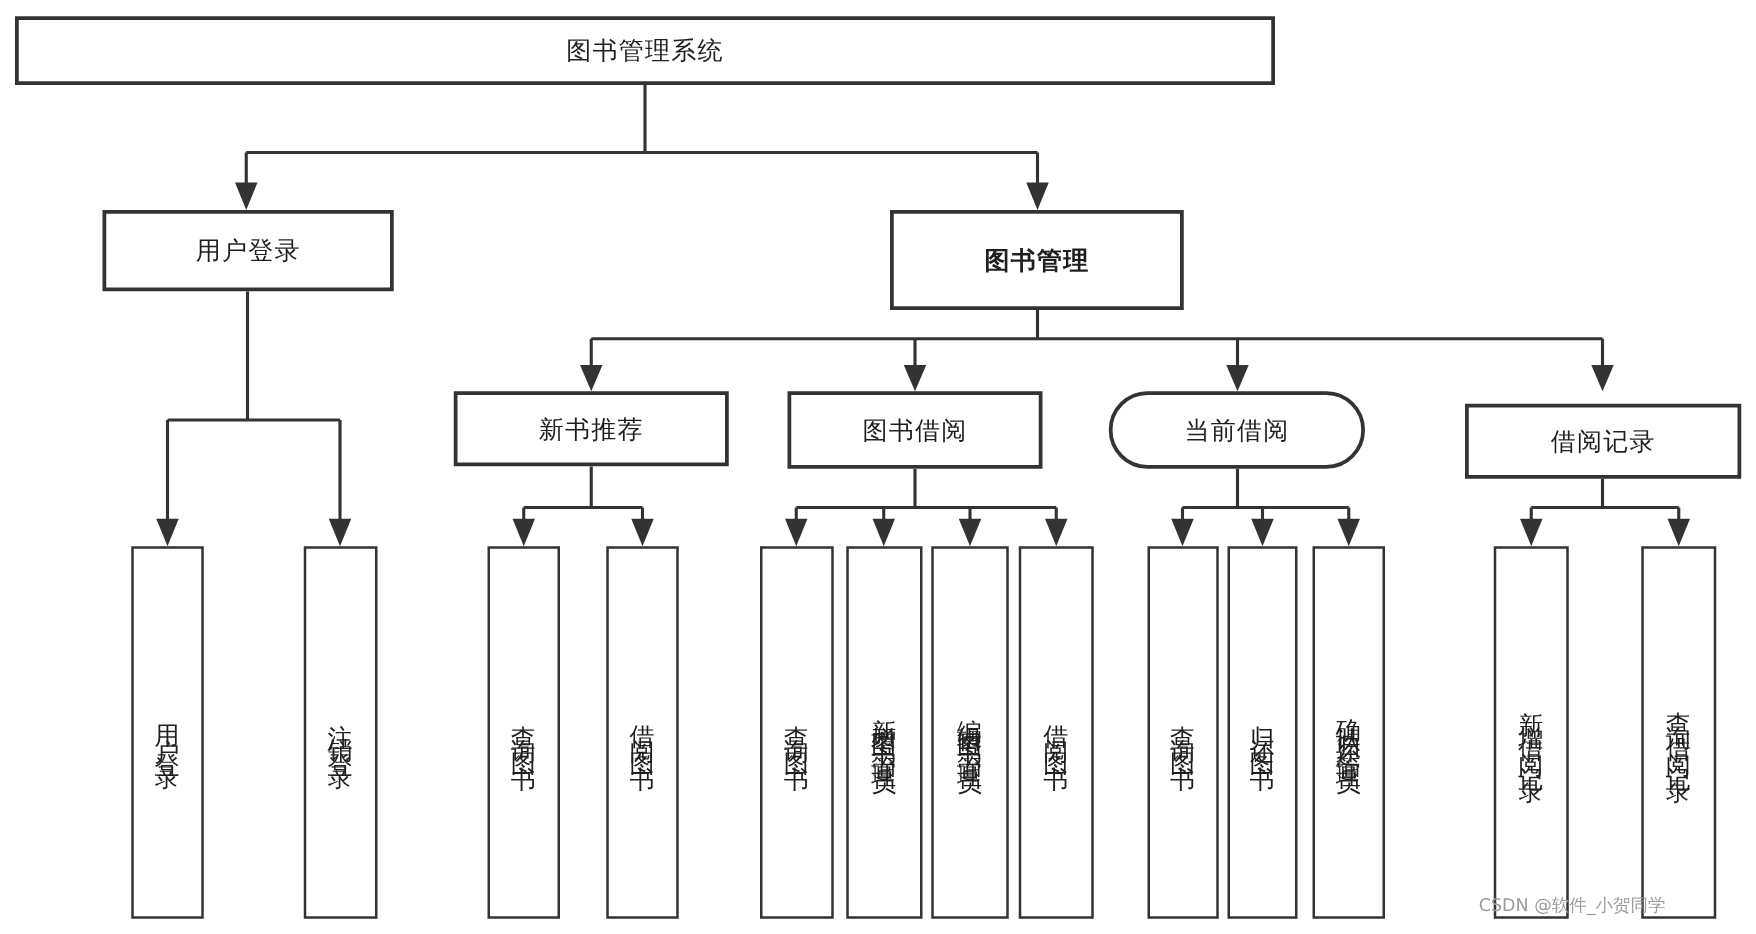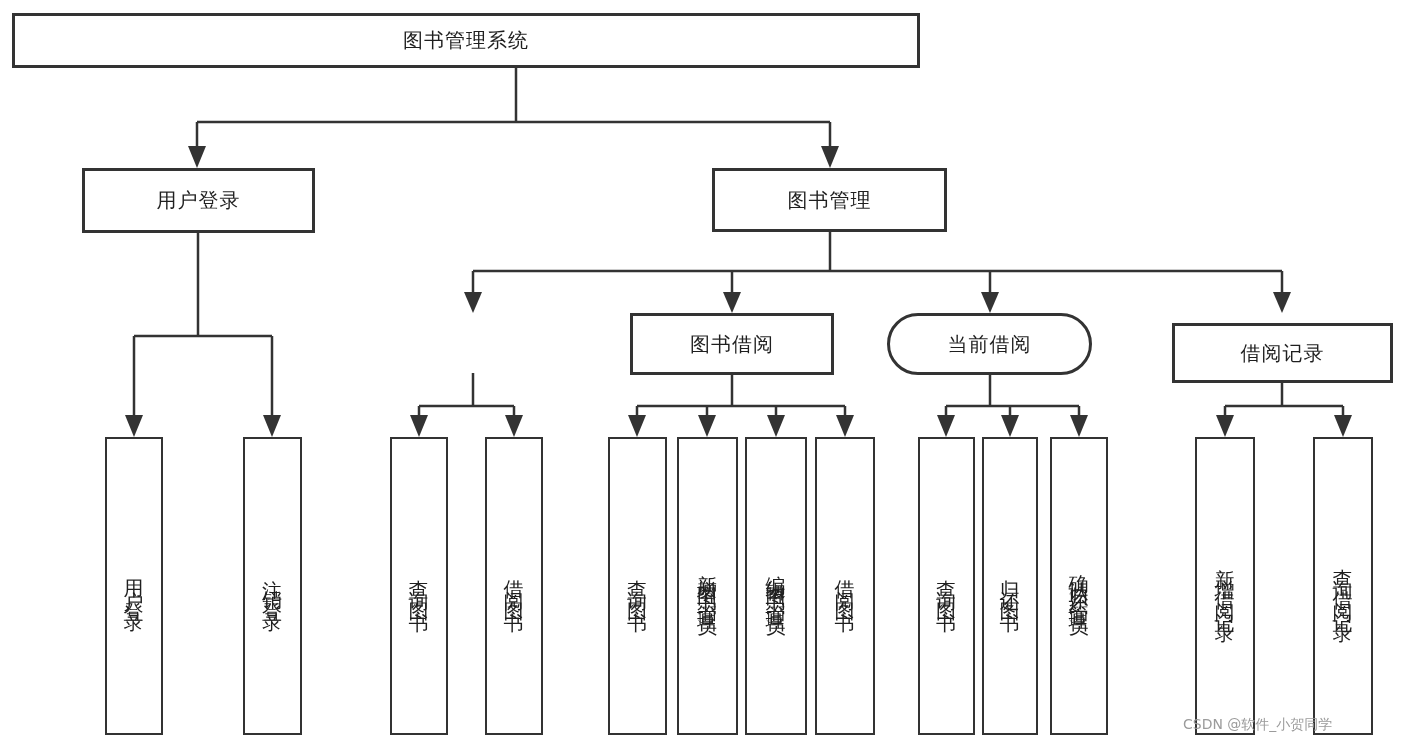"图书管理系统" div.box { width: 908px -> 1008px }
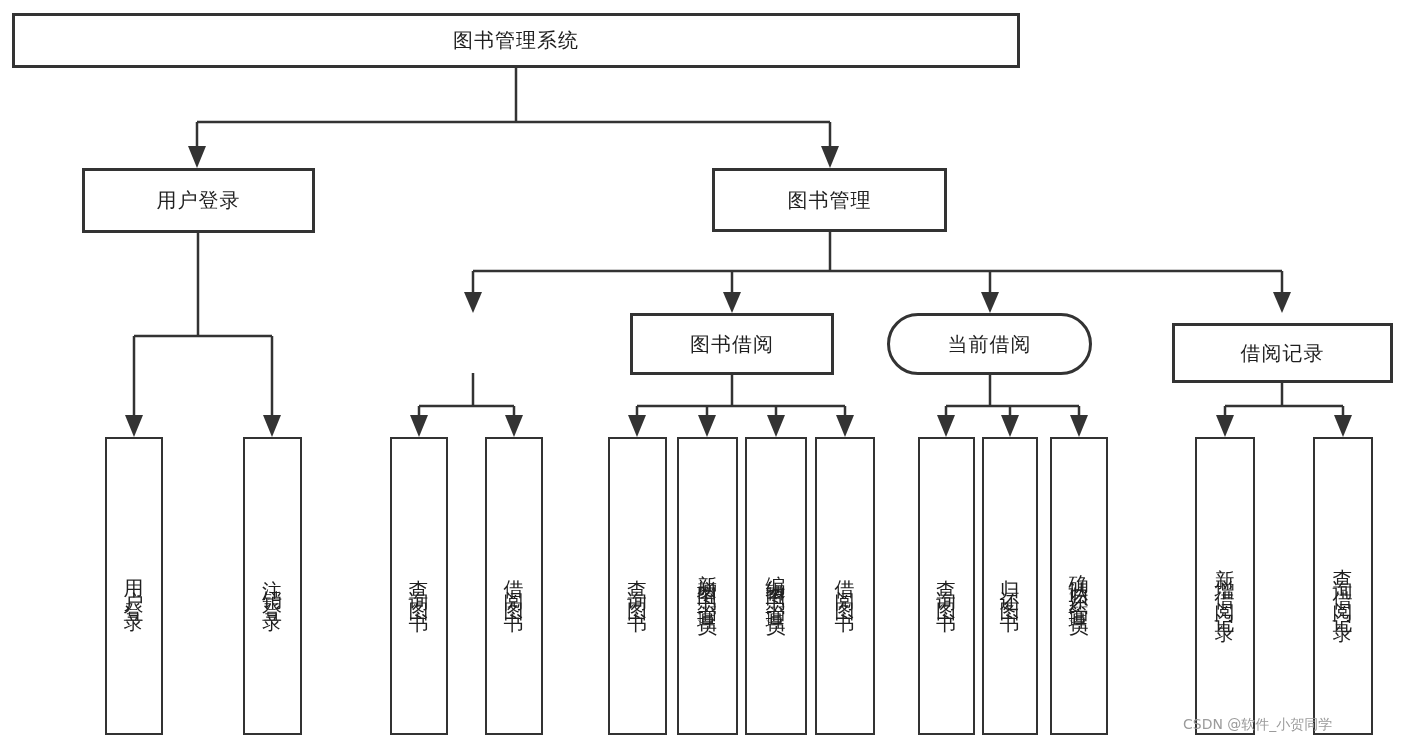"图书管理" div.box { font-weight: none -> bold; height: 64px -> 80px }
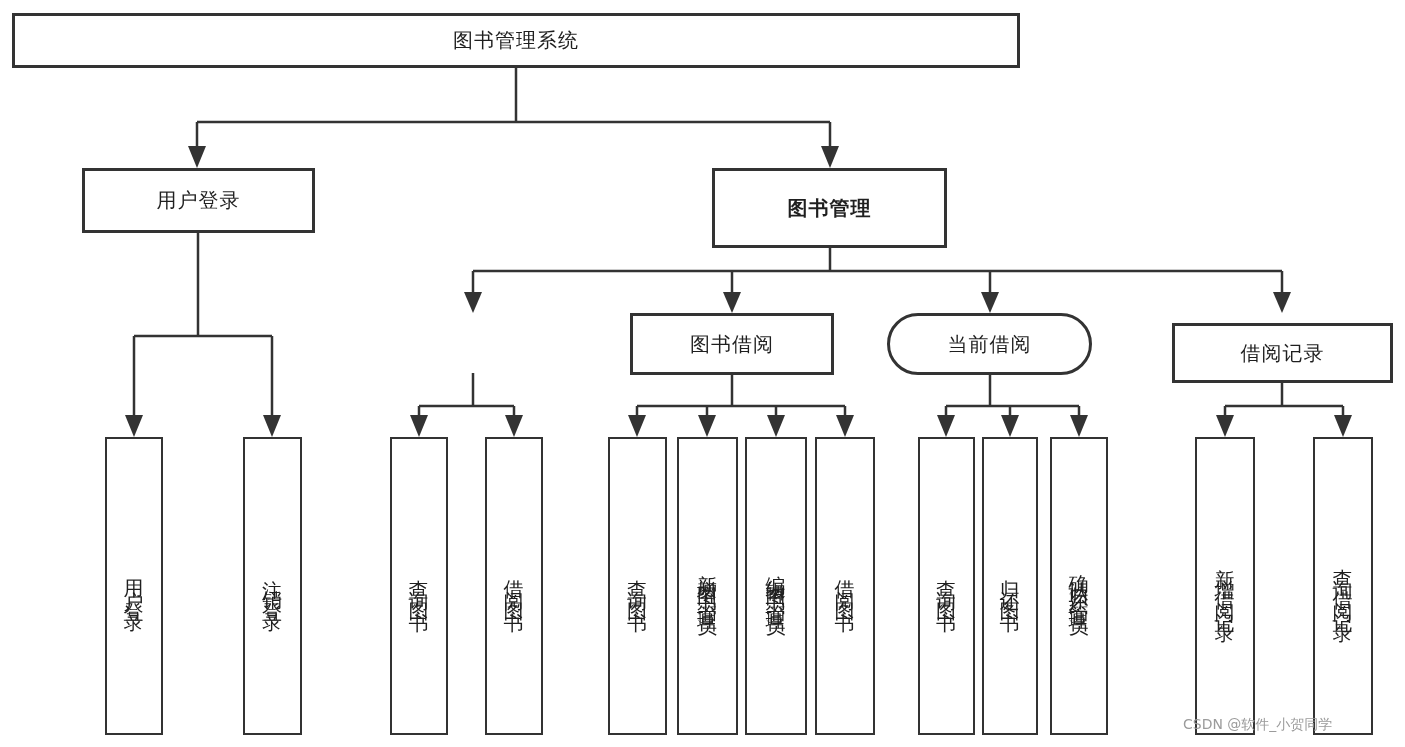"新书推荐" div.box { html: none -> <div> <span>新书推荐</span> </div> }
